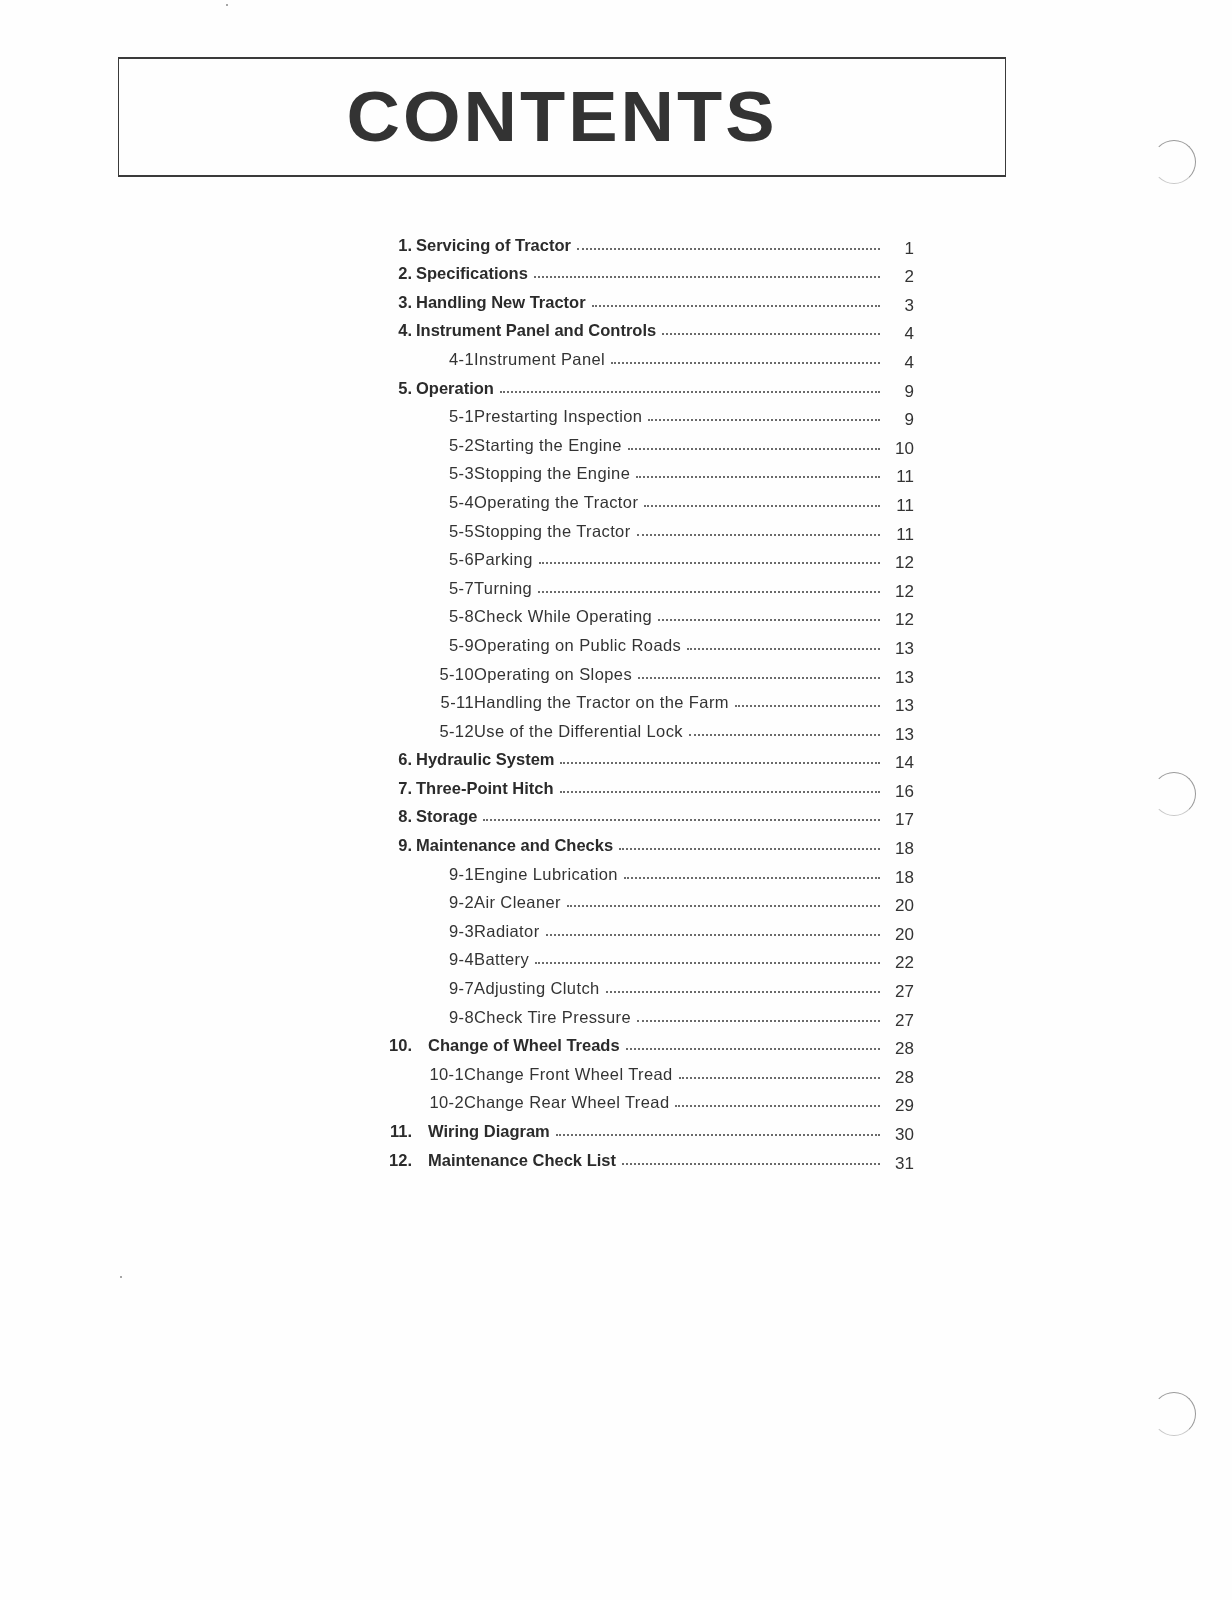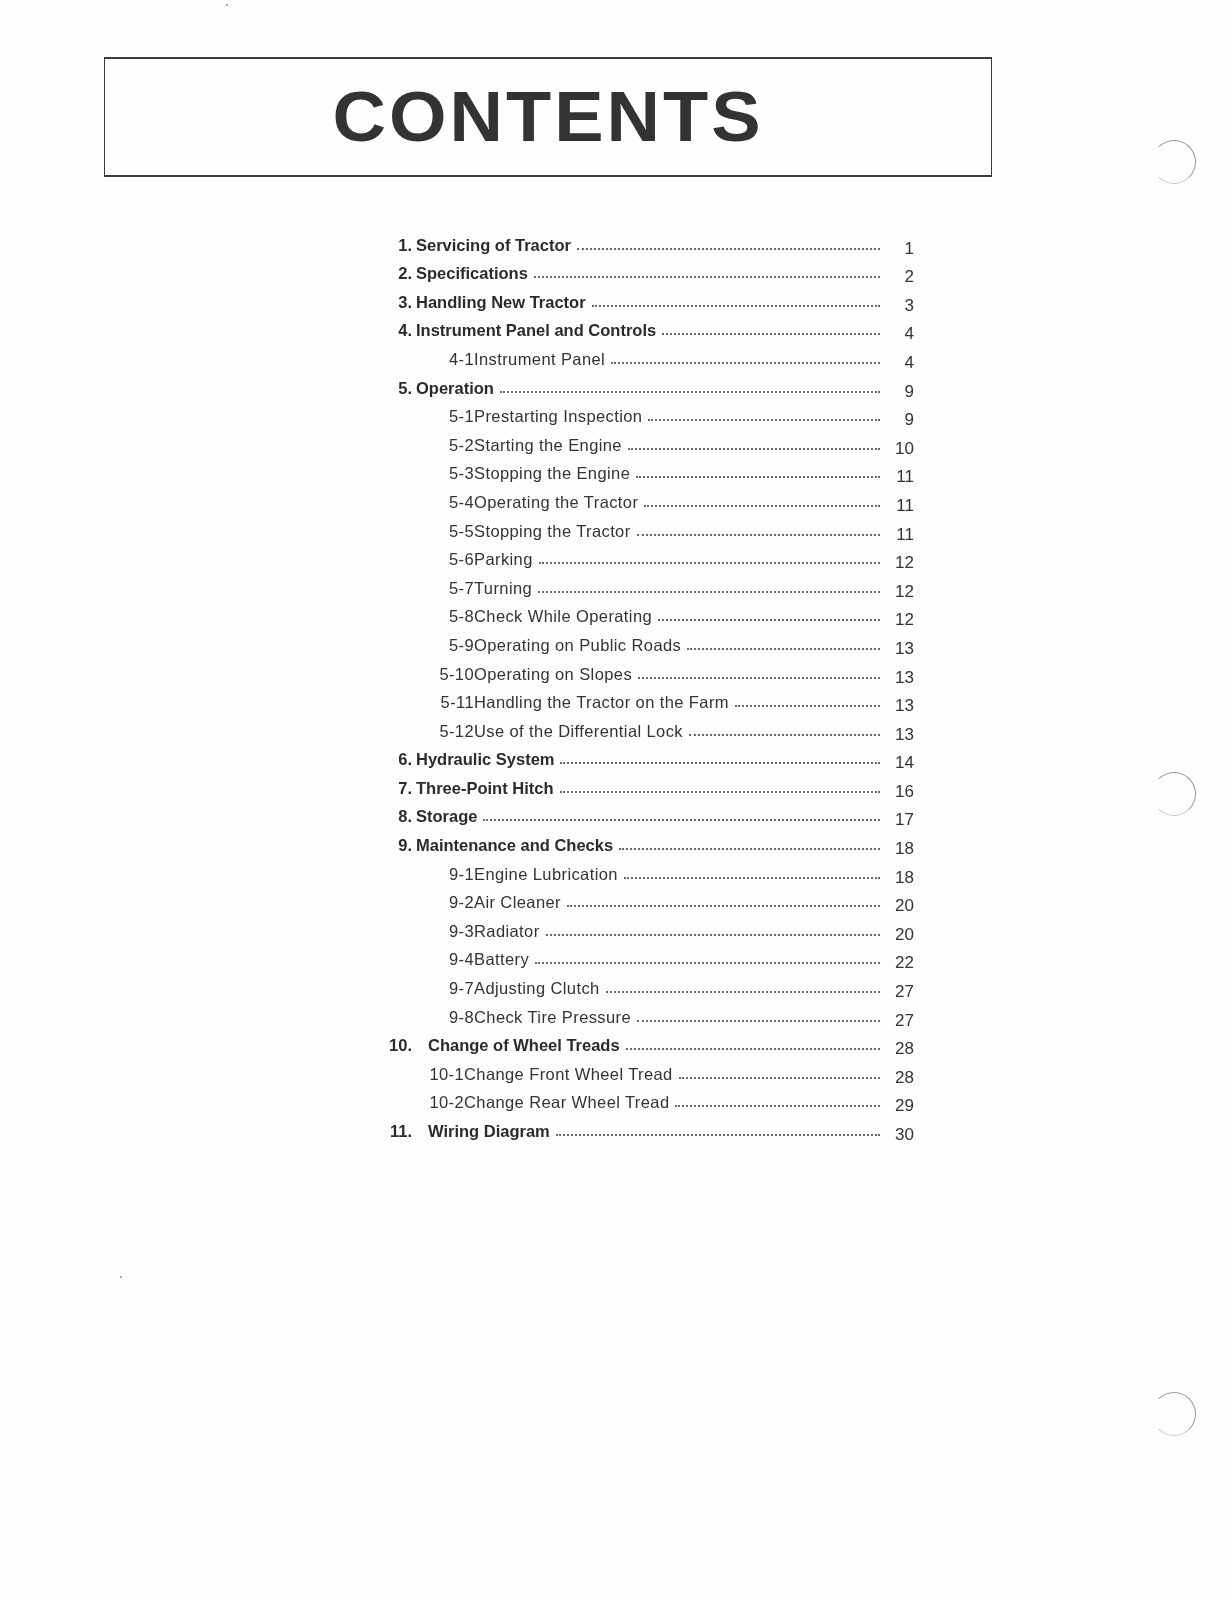"CONTENTS" .title-box { left: 104px -> 118px }
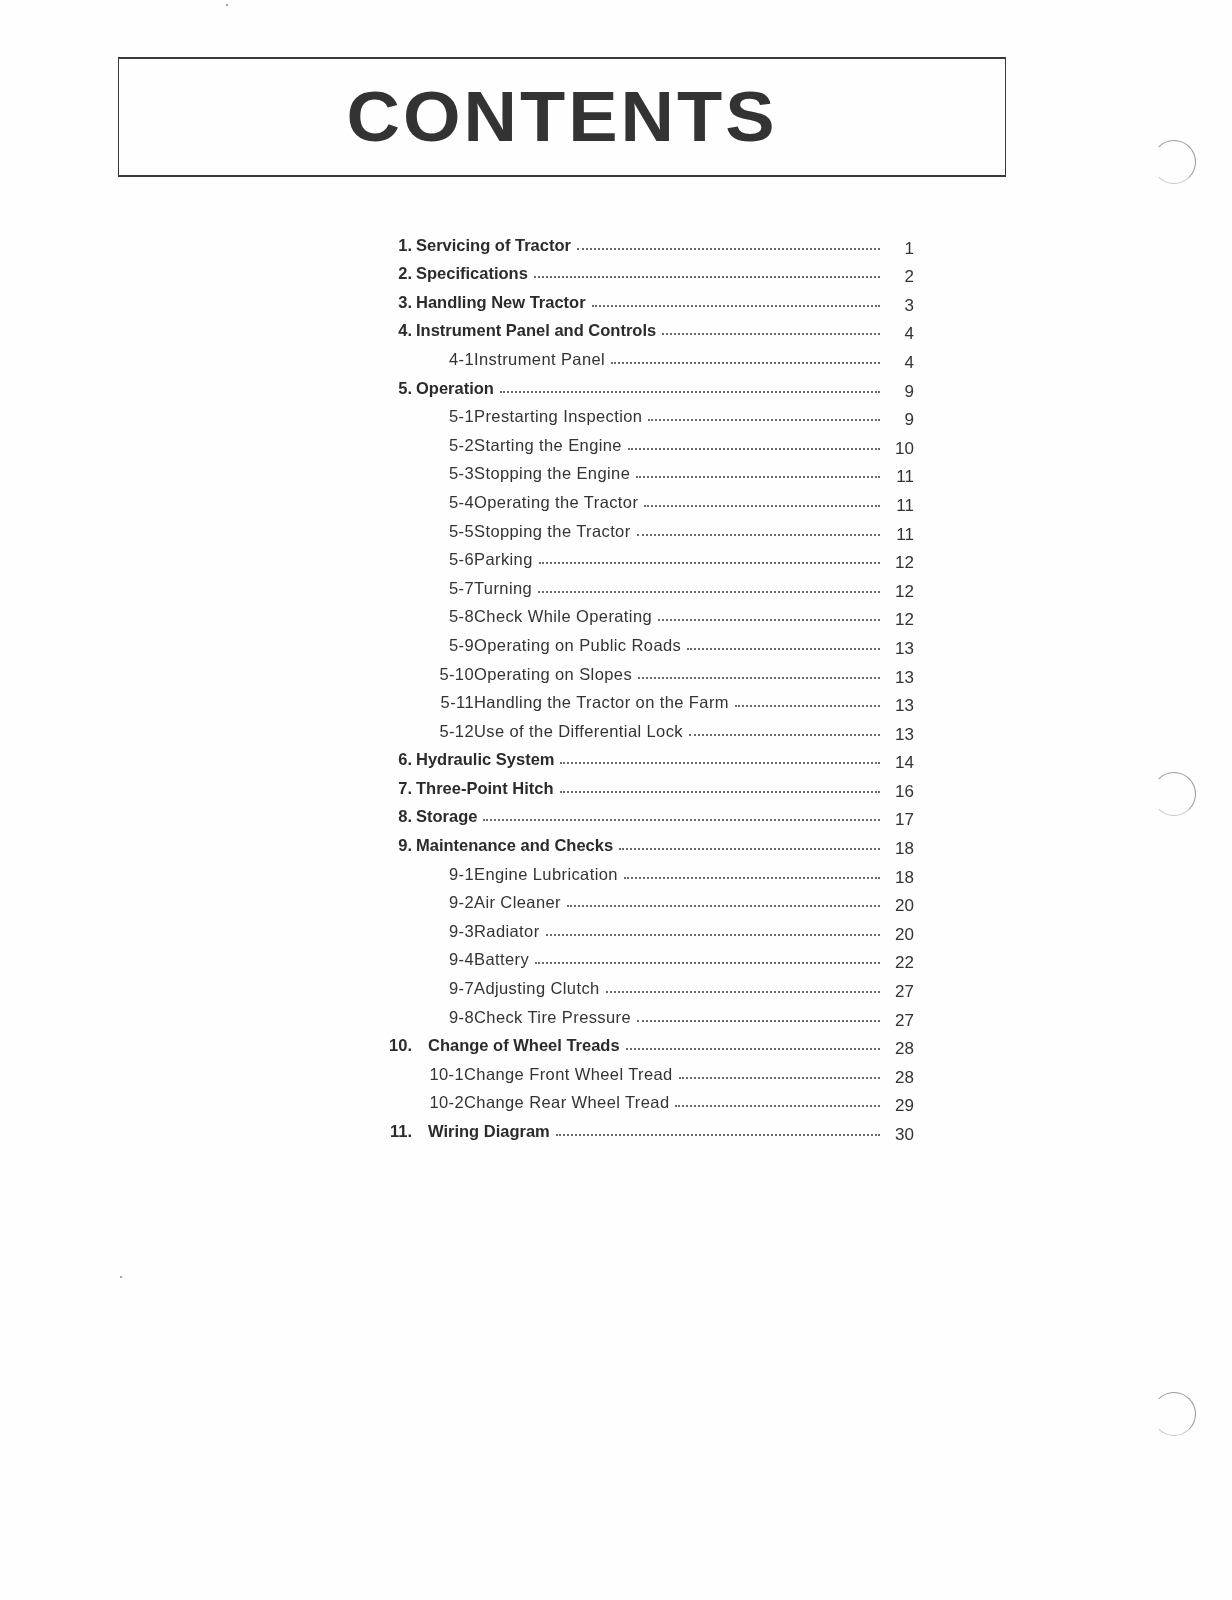"12." div.toc-row { html: none -> <div> <span>12.</span> <span>Maintenance Check List</span> <span></span> <span>31</span> </div> }
